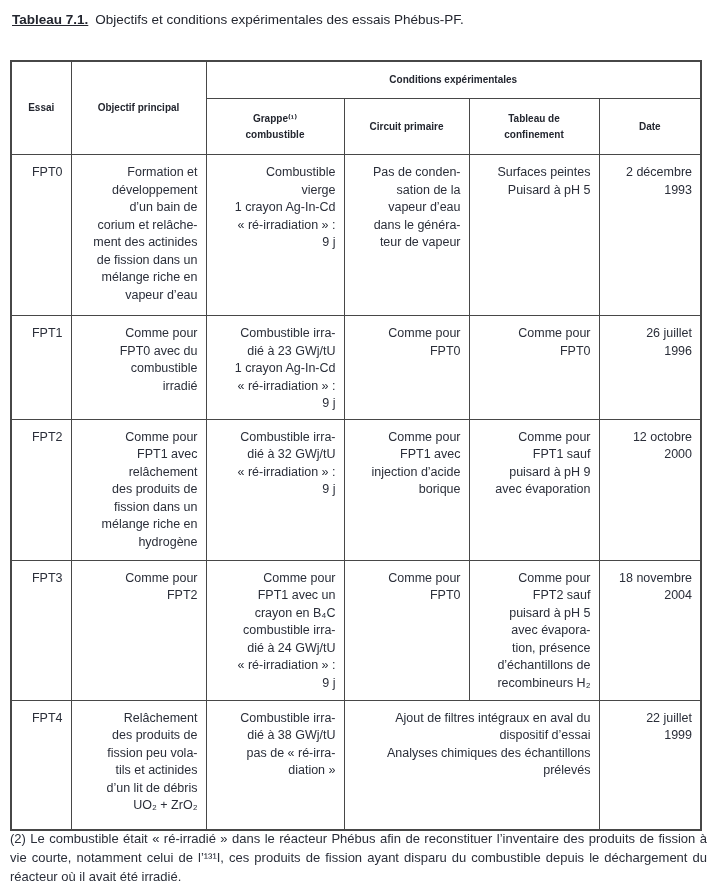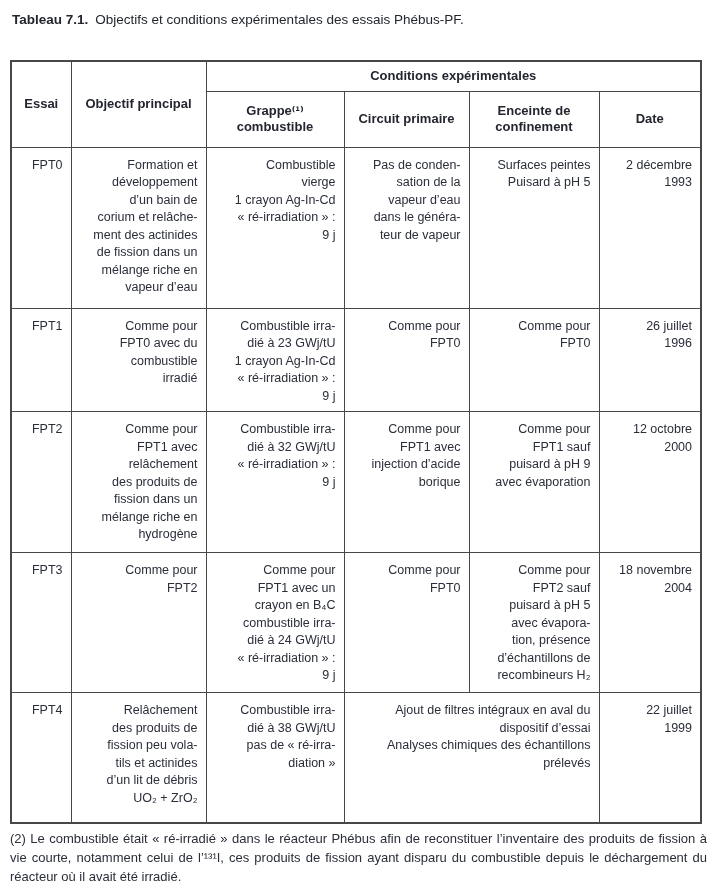"Tableau 7.1." .doc-title .lbl { text-decoration: none -> underline }
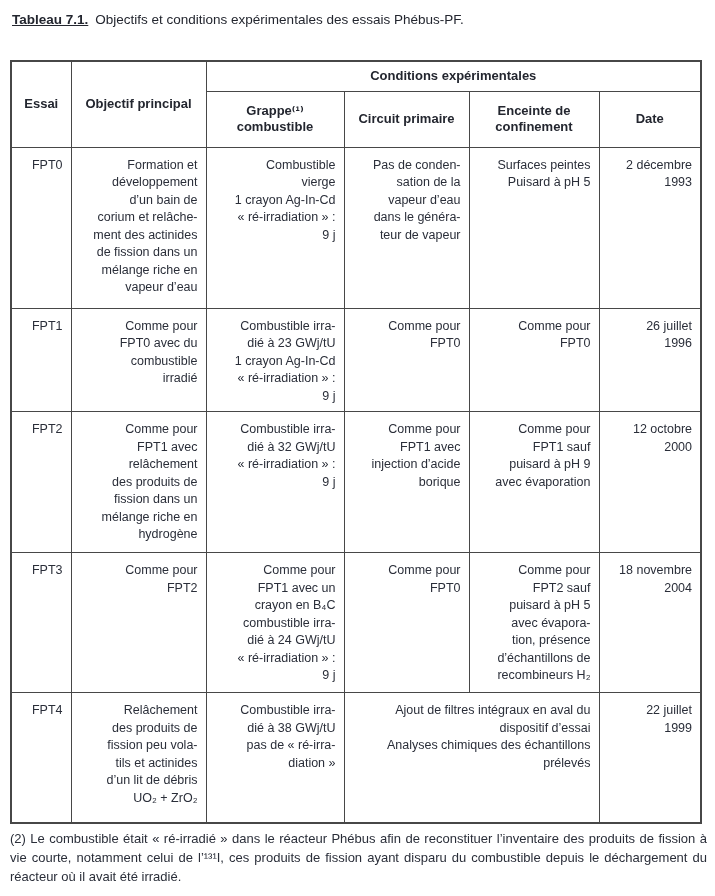"Conditions expérimentales" table.main th { font-size: 13px -> 10px; padding: 2px 4px -> 10px 4px }
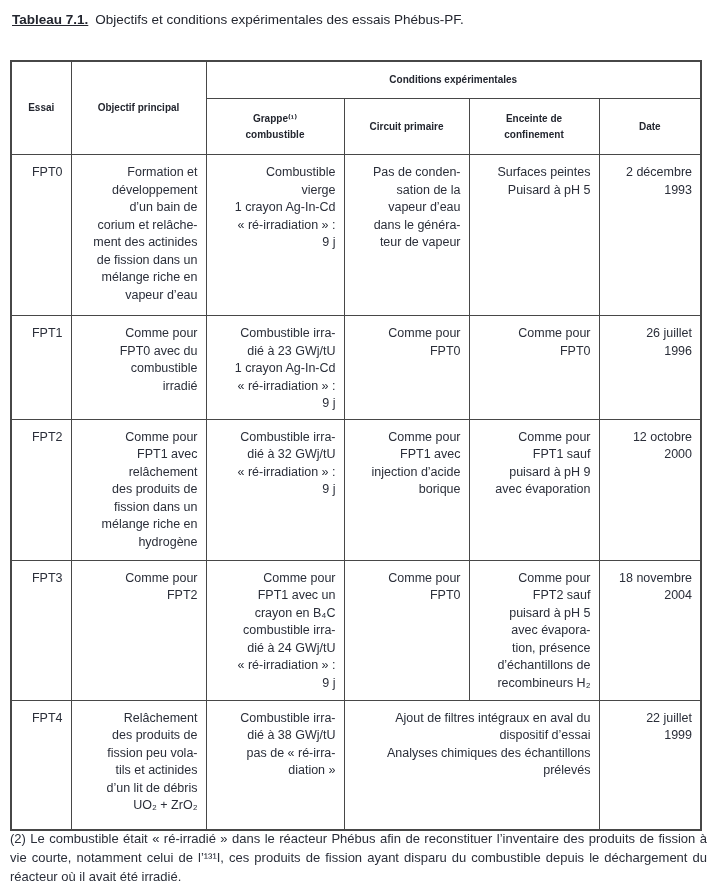"Enceinte de" th { text: Enceinte -> Tableau }
